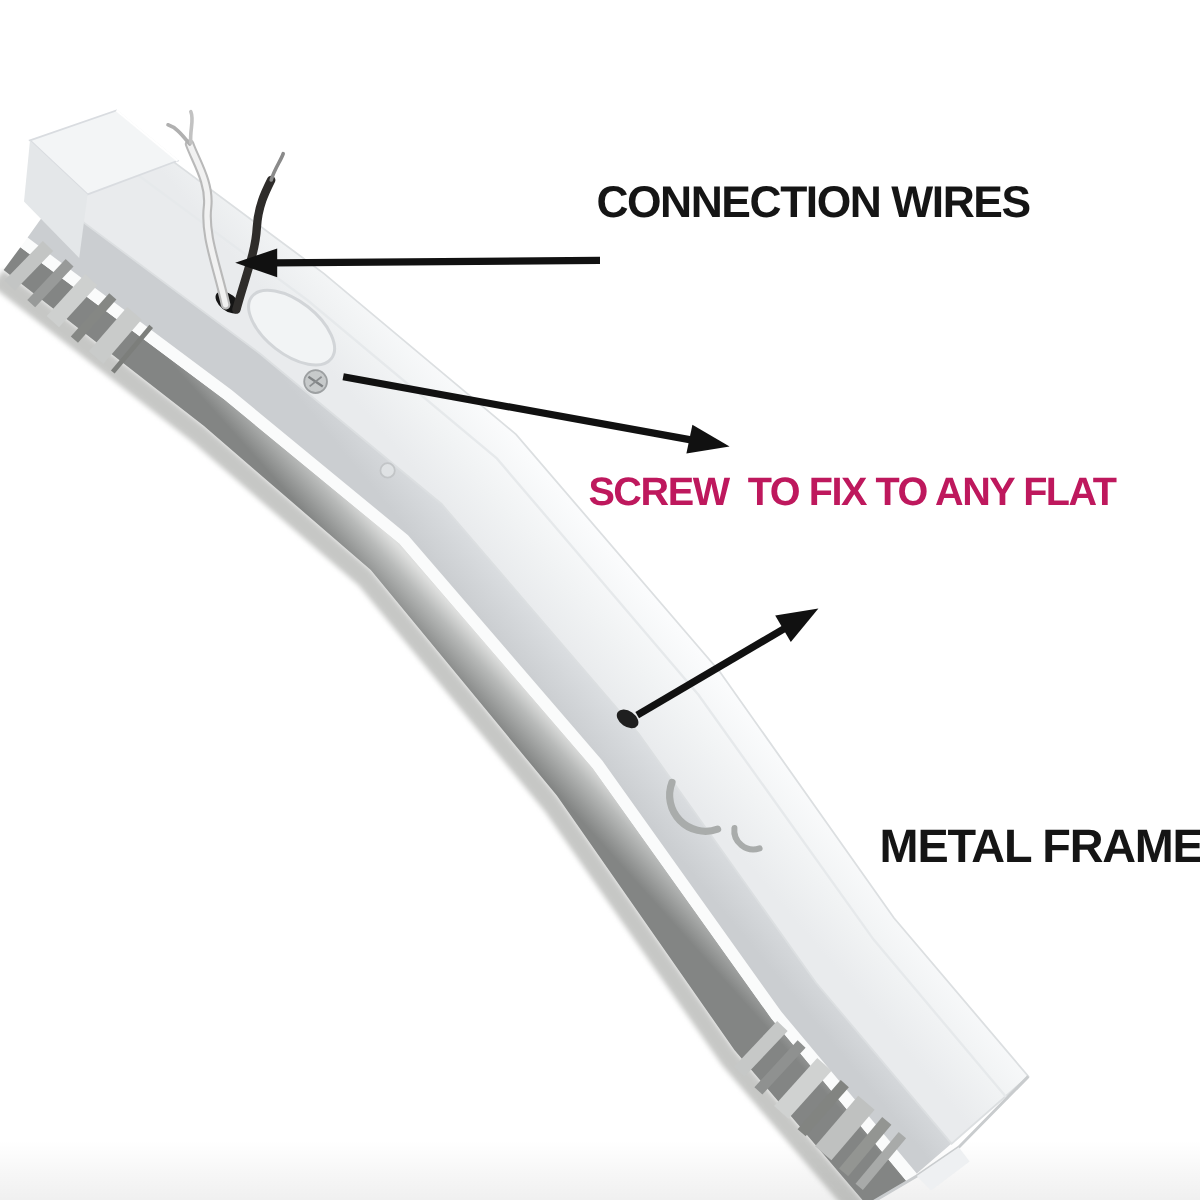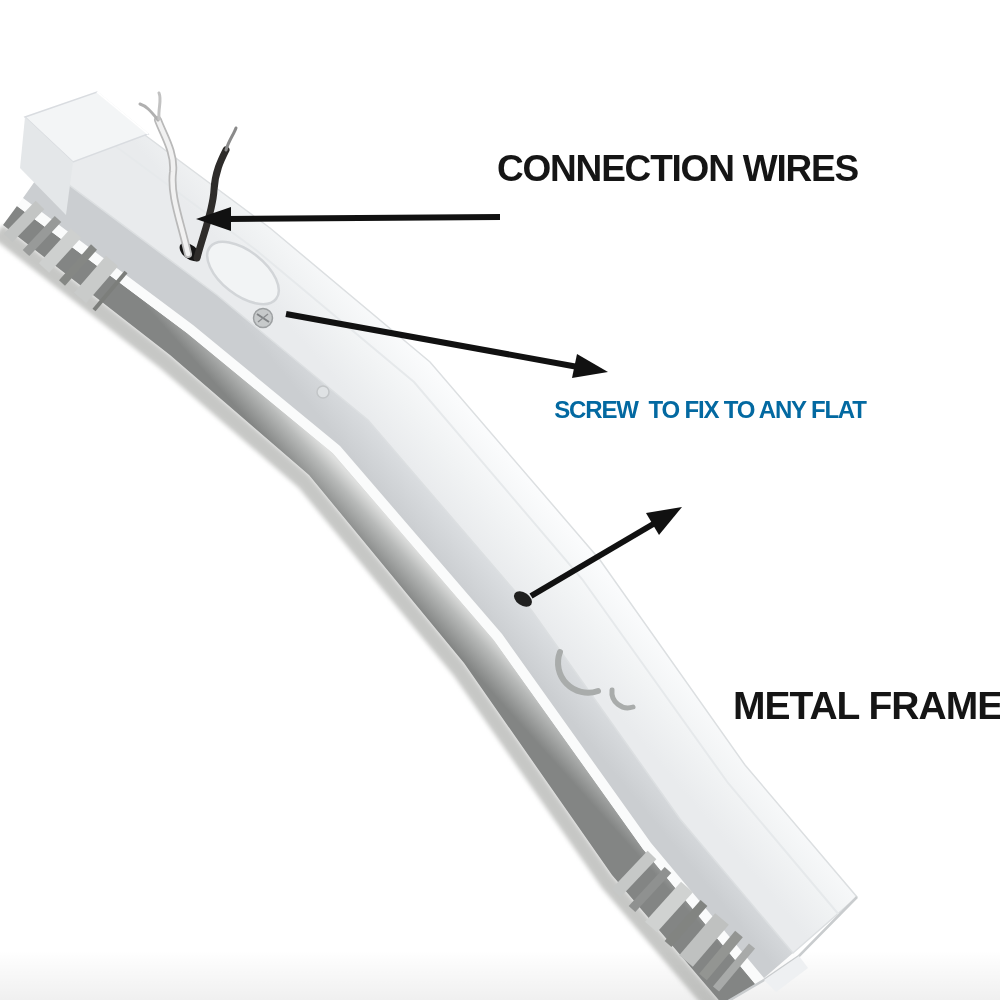"SCREW TO FIX TO ANY" .screw-block .line { color: #0369a1 -> #be185d; font-size: 24px -> 33px }
